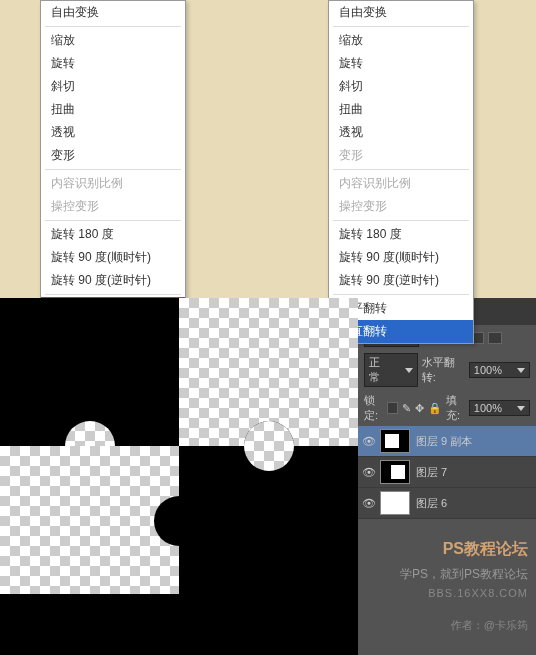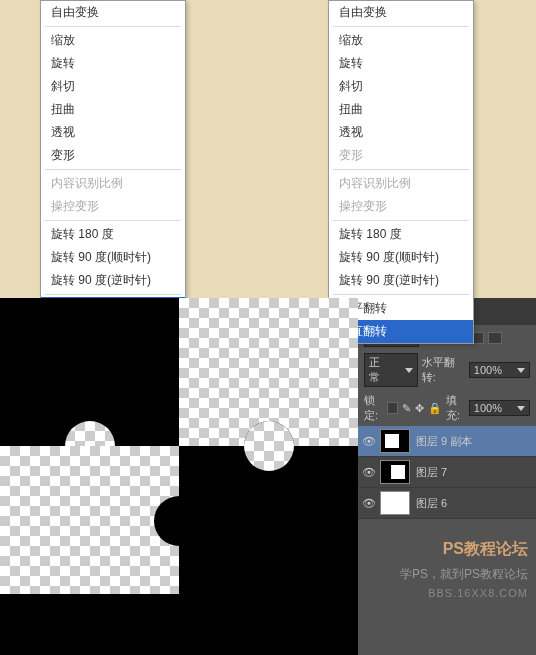"作者：@卡乐筠" div.promo-author { html: none -> <div>作者：@卡乐筠</div> }
